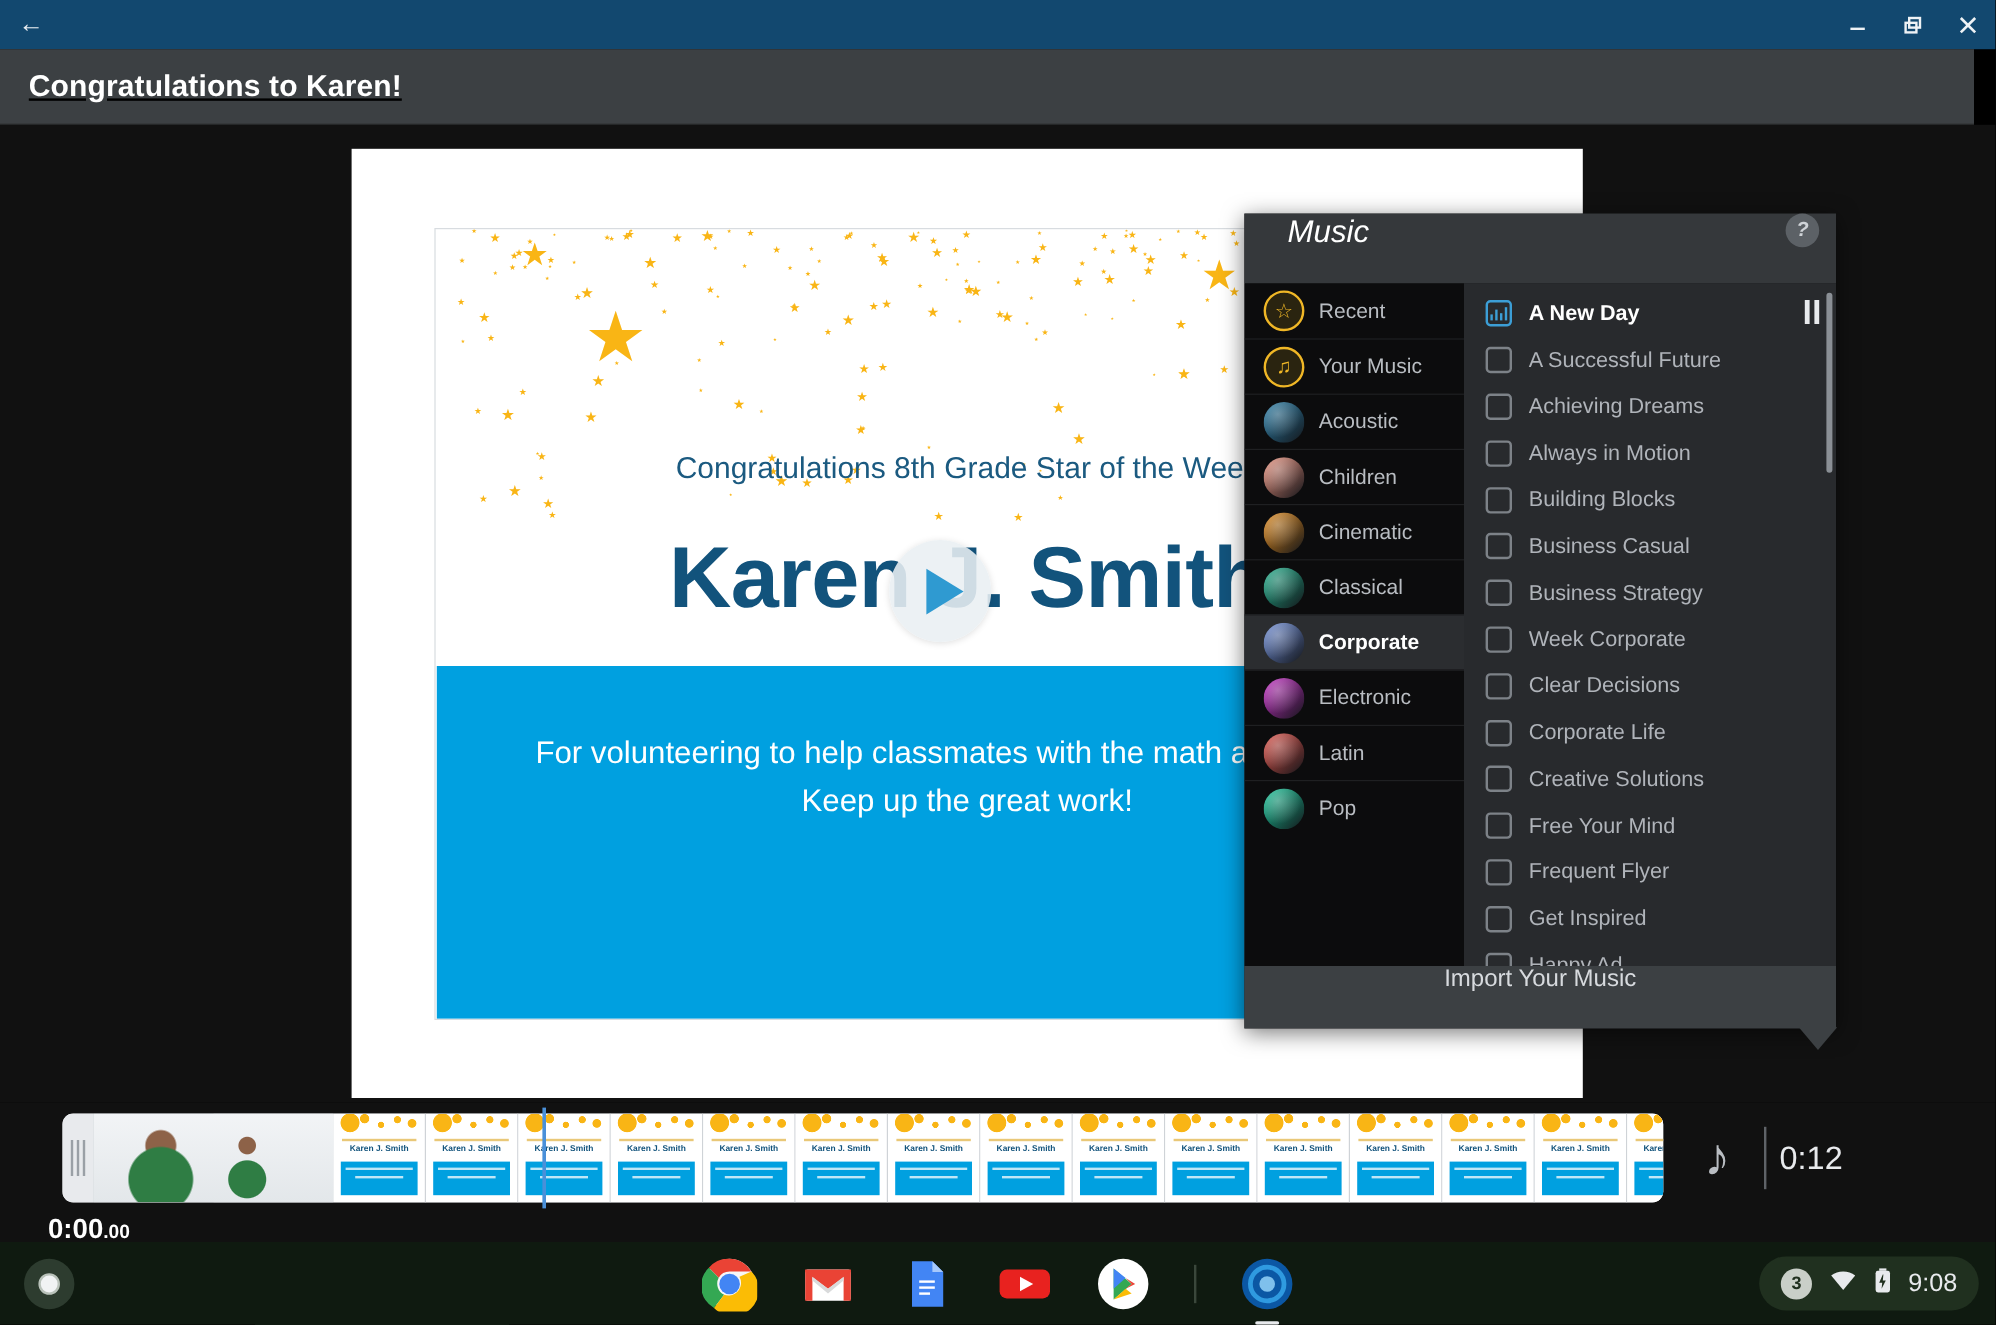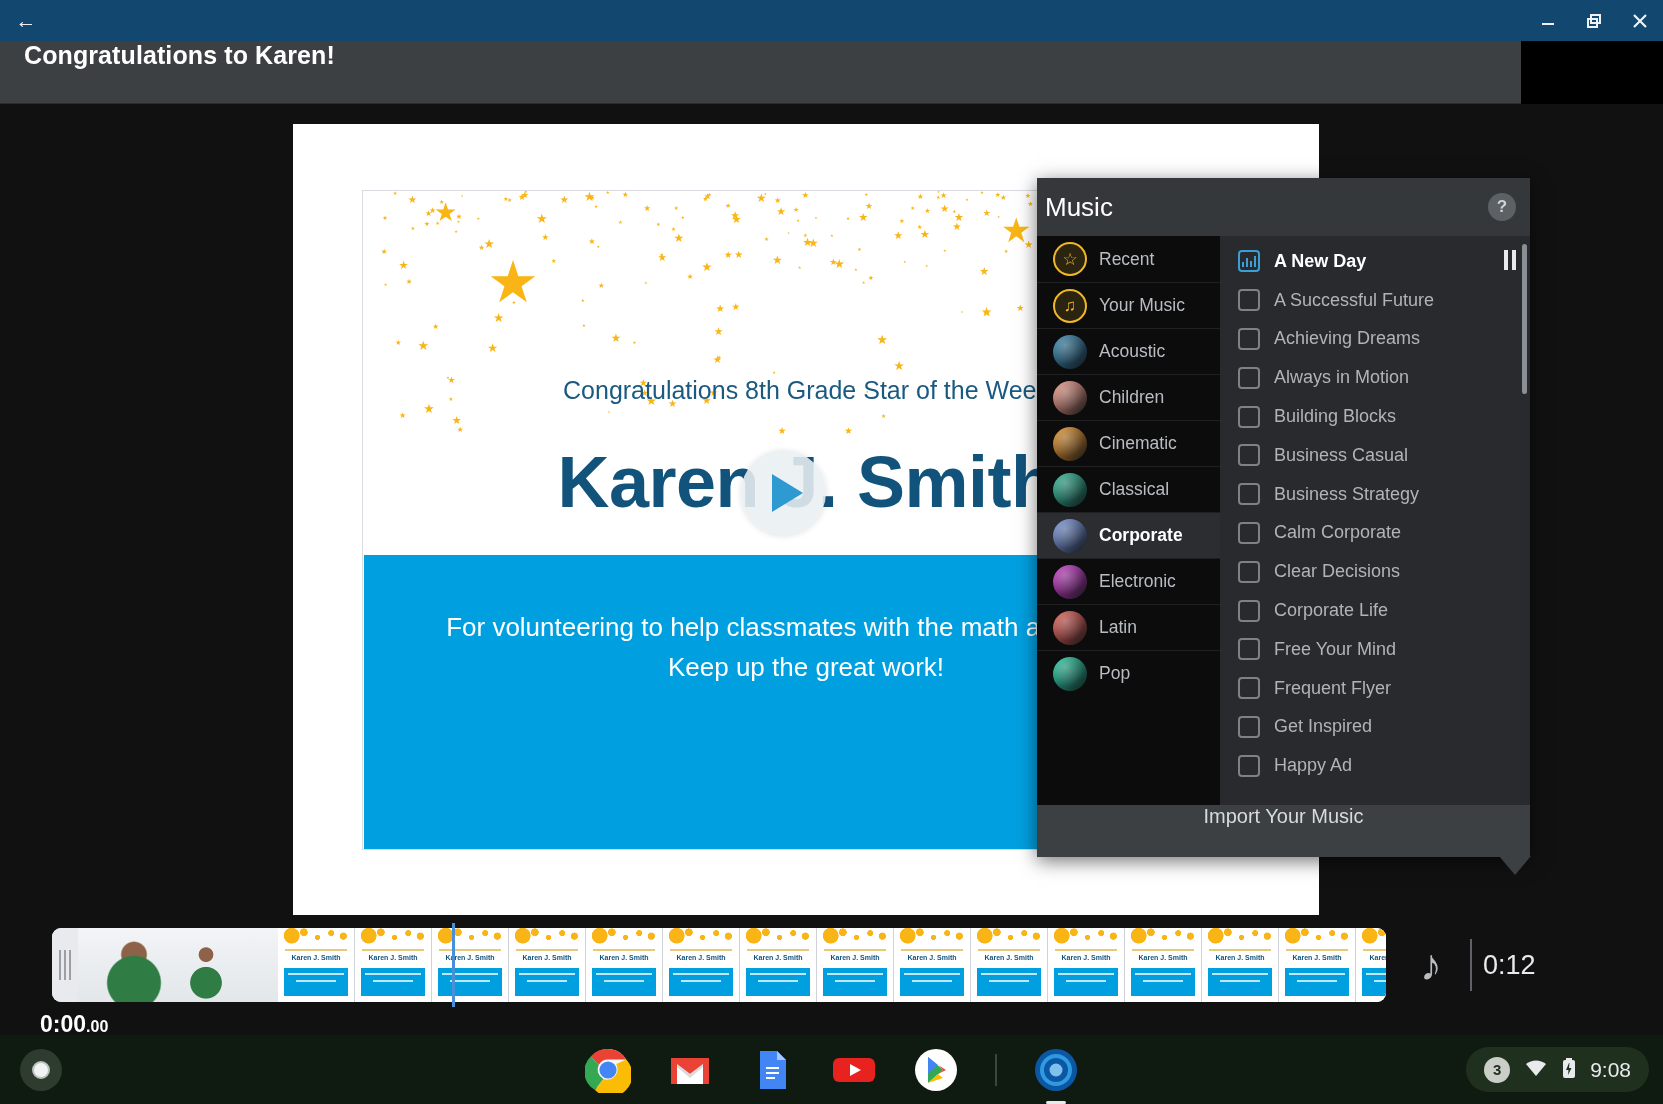"Congratulations to Karen!" .appheader { align-items: none -> center; text-decoration: none -> underline; width: 1521px -> 1645px }
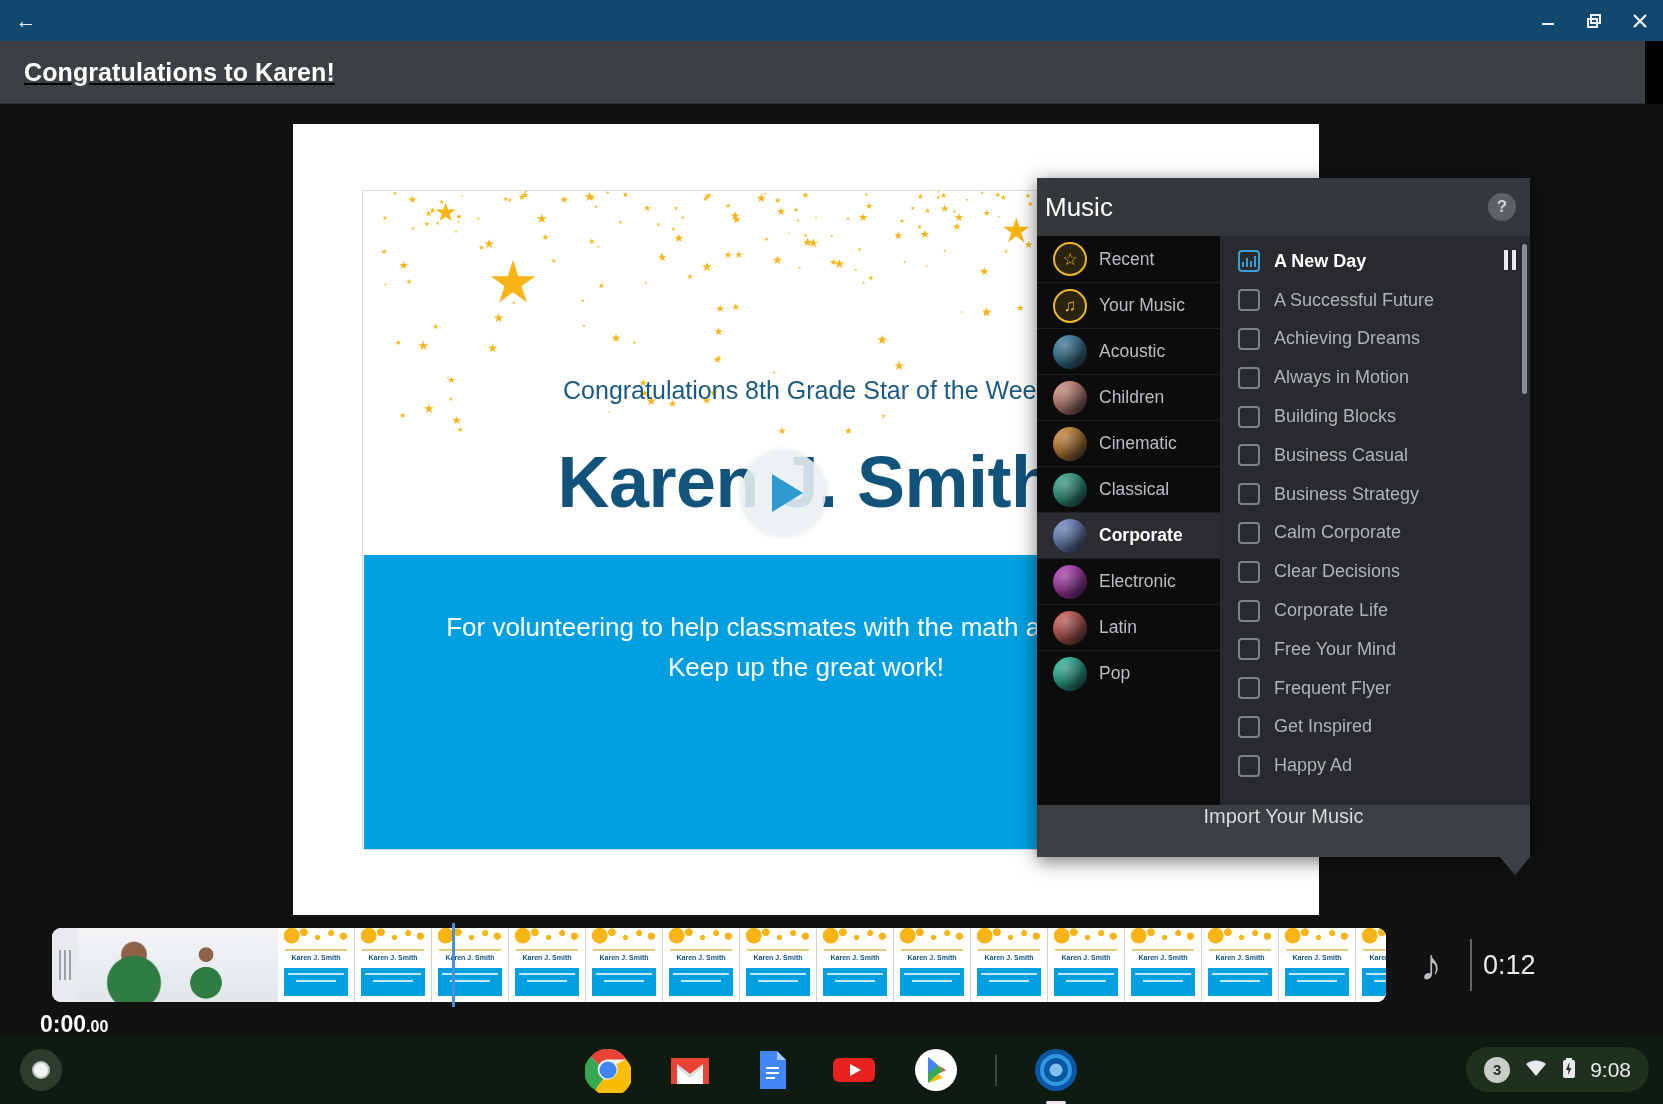"Music" .mdlg-head { align-items: center -> none; font-style: none -> italic; padding: 0 14px 0 8px -> 0 14px 0 36px }
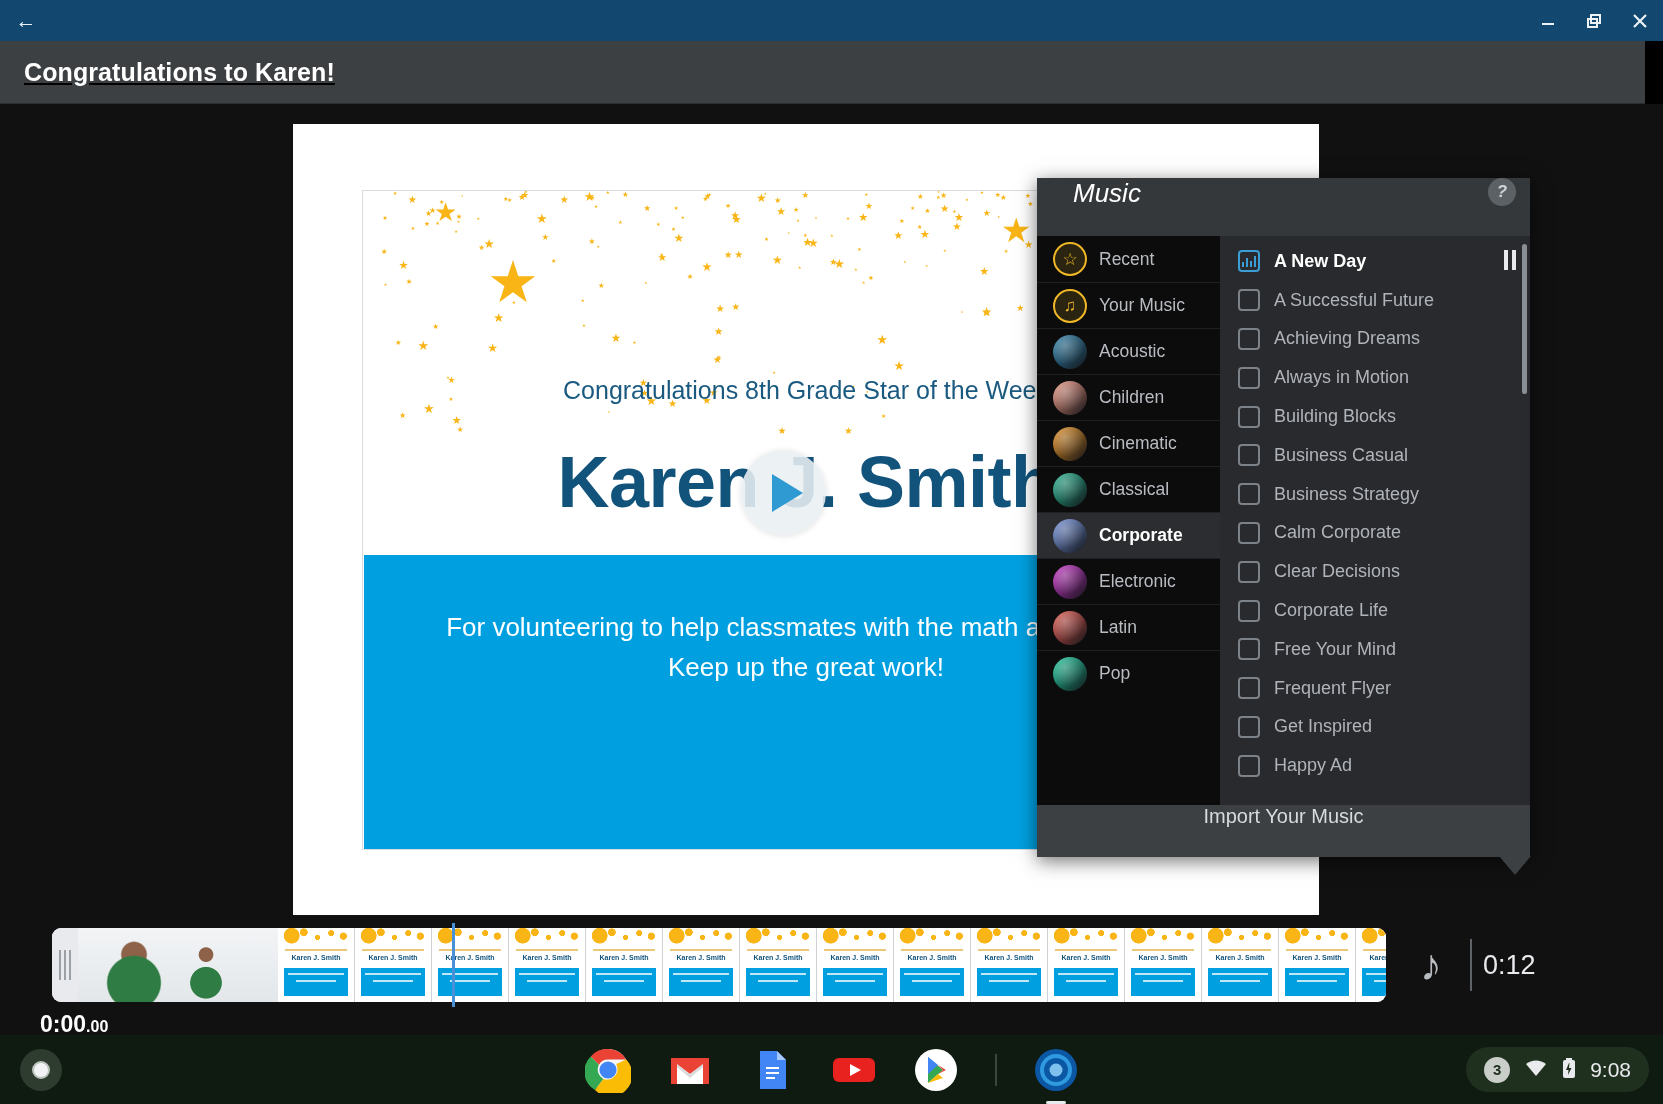"Calm Corporate" span { text: Calm -> Week }
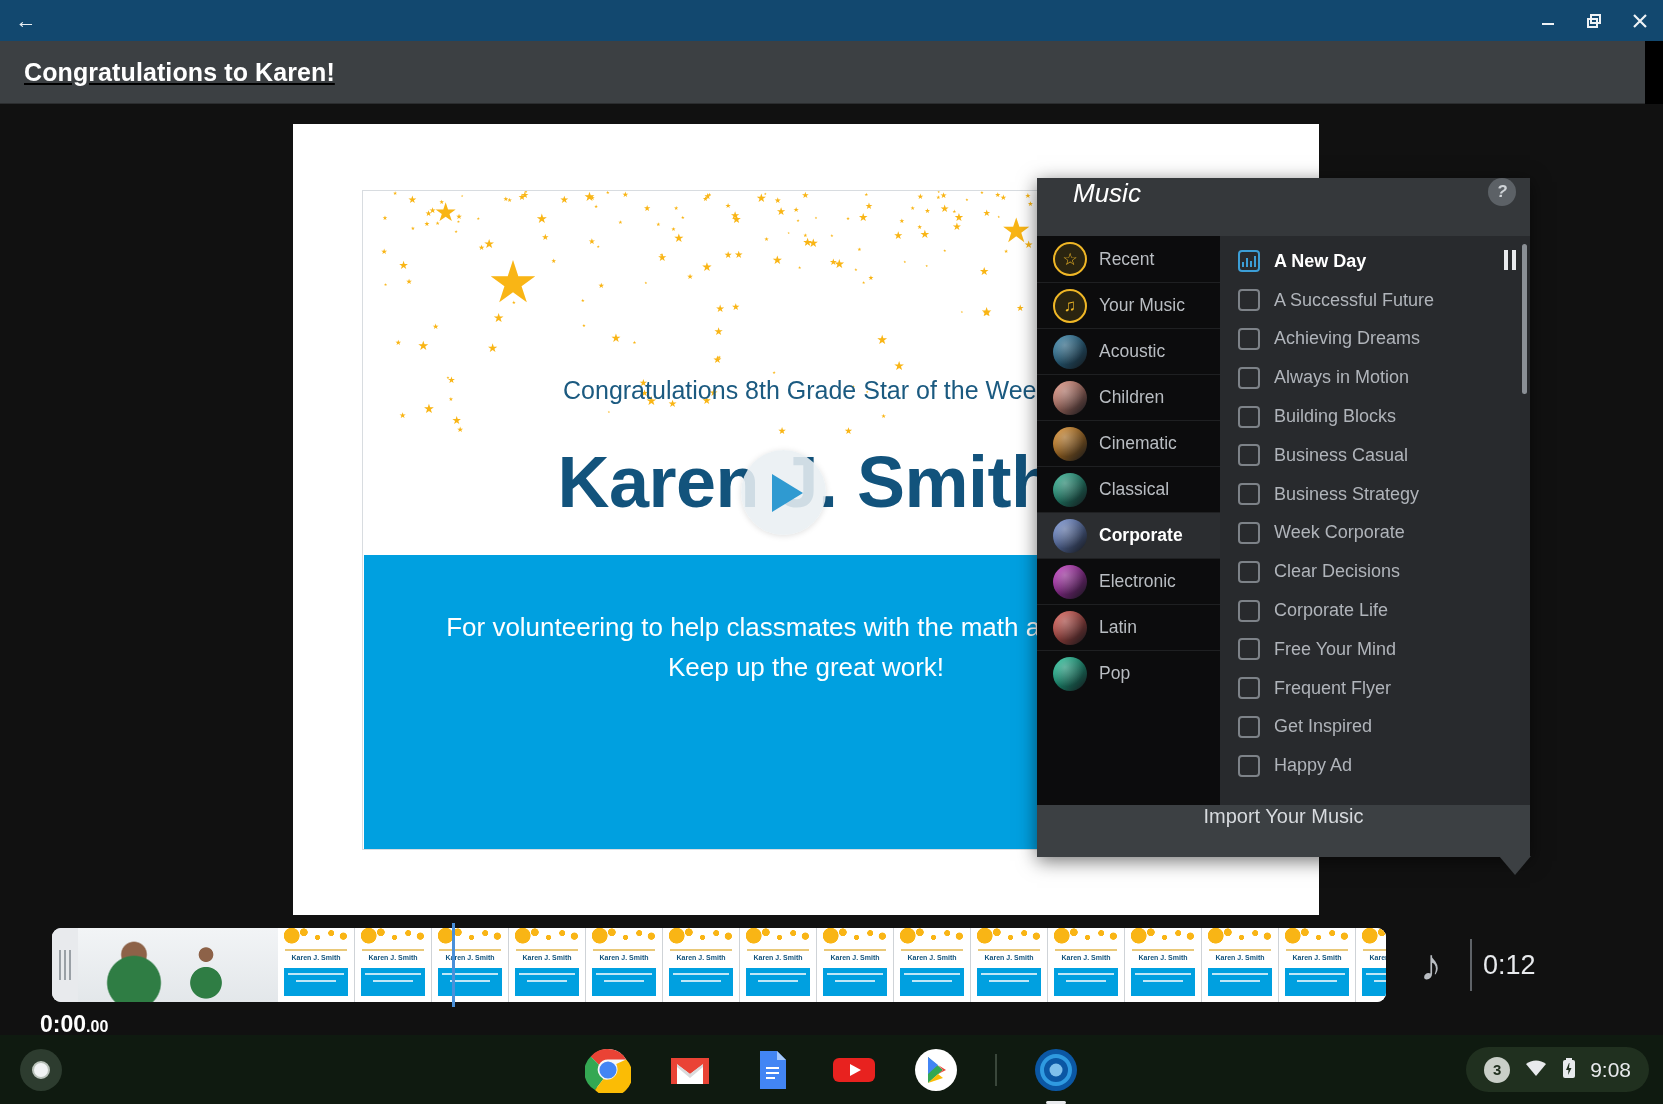"Creative Solutions" div.track { html: none -> <div> <div></div> <span>Creative Solutions</span> </div> }
